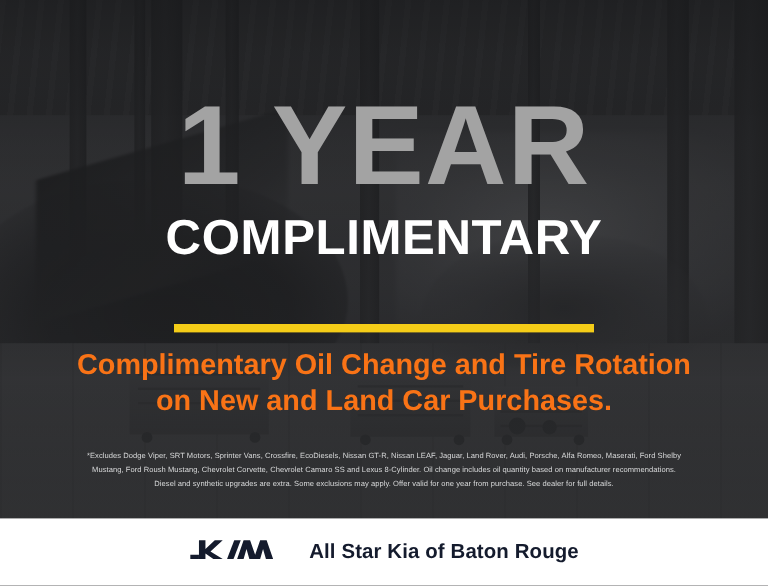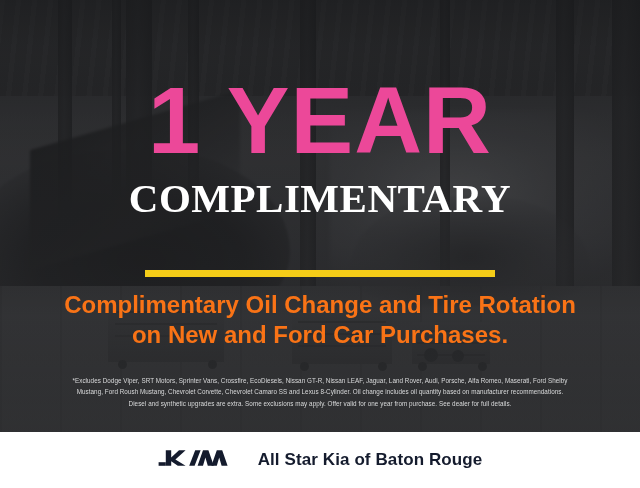"1 YEAR" .headline-year { color: #ec4899 -> #a3a3a3 }
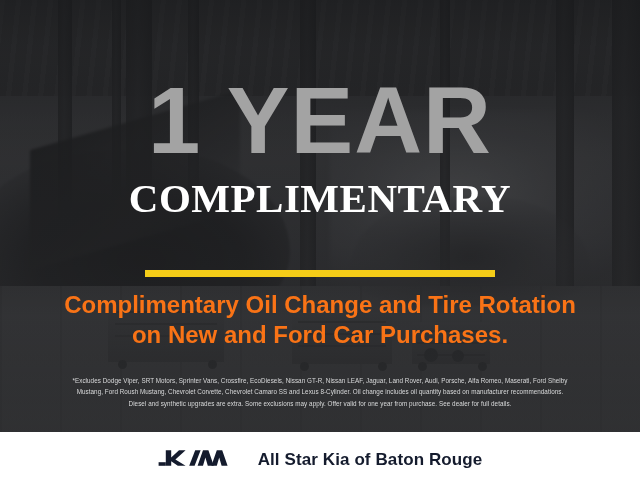"COMPLIMENTARY" .headline-sub1, .headline-sub2 { font-family: Liberation Serif, serif -> none }
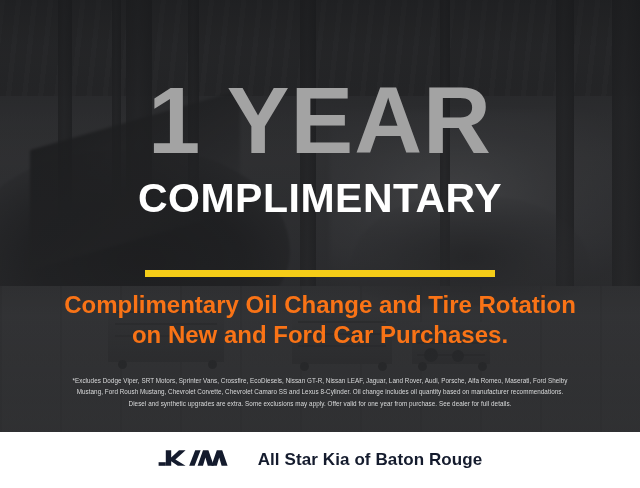"on New and Ford Car" div.offer-line2 { text: Ford -> Land }
